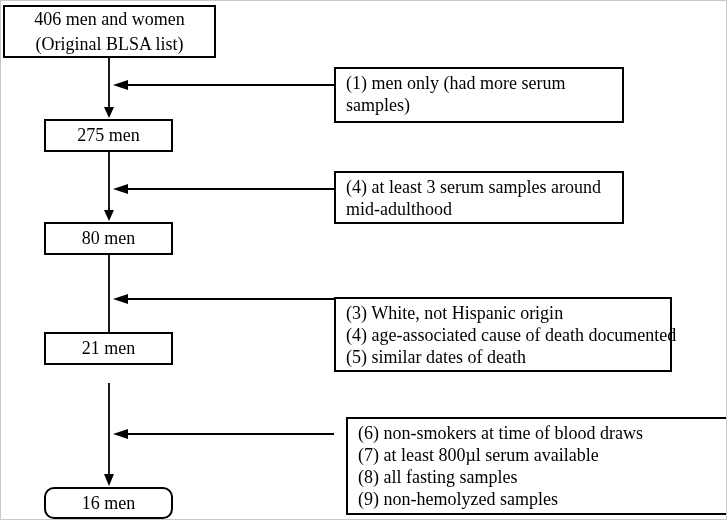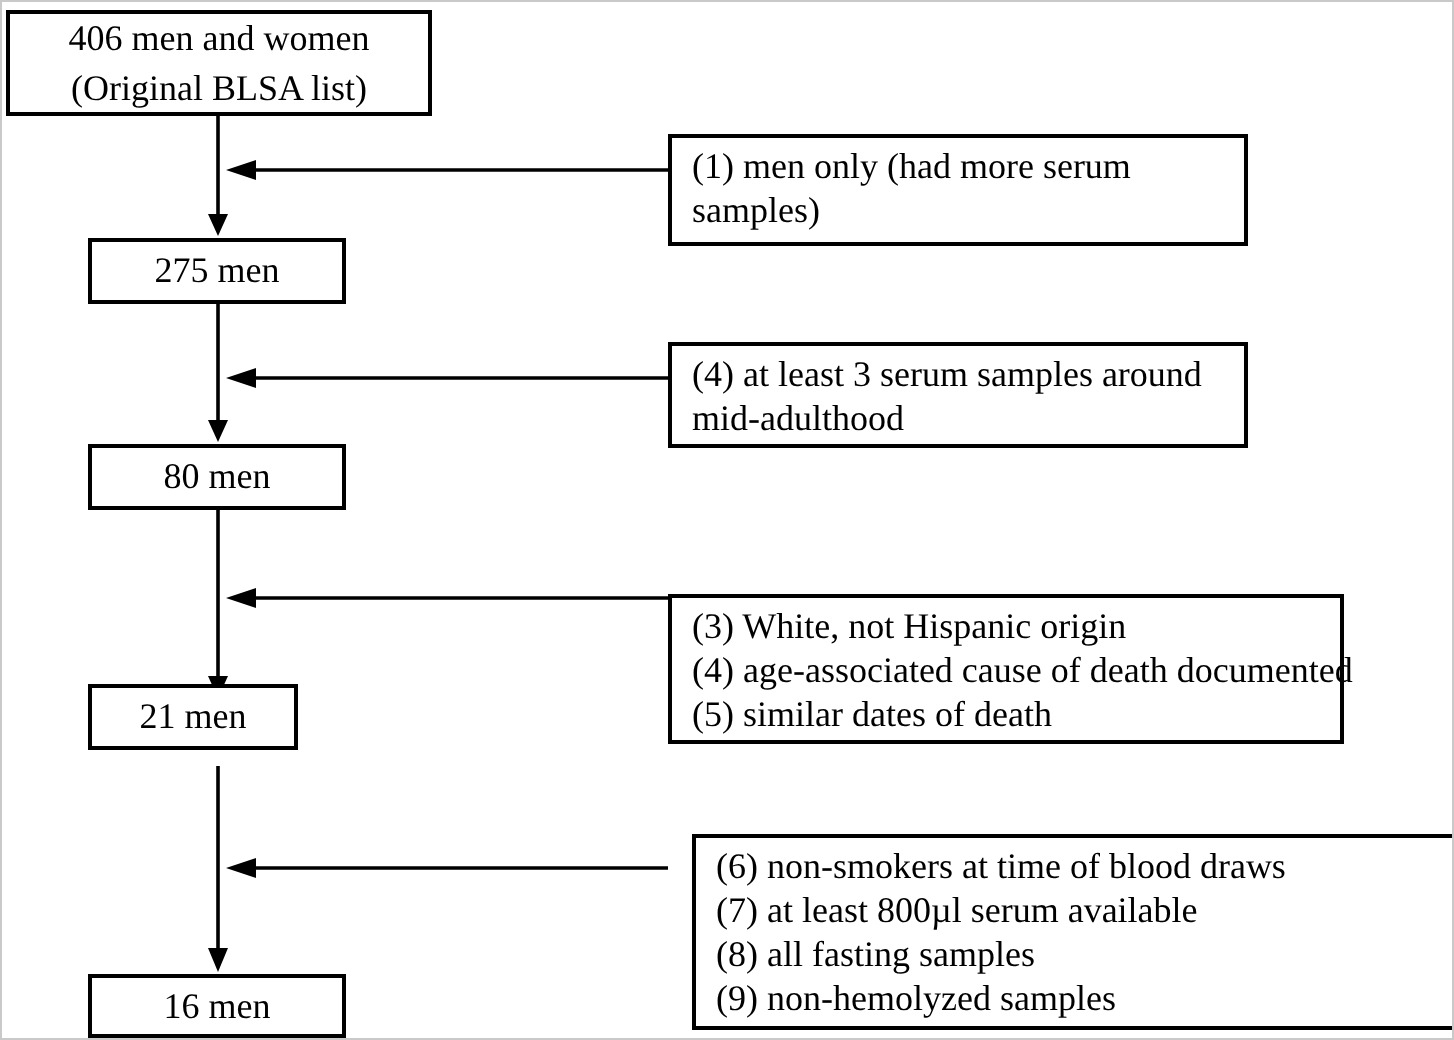"21 men" #box-21 { top: 341px -> 331px; width: 105px -> 129px }
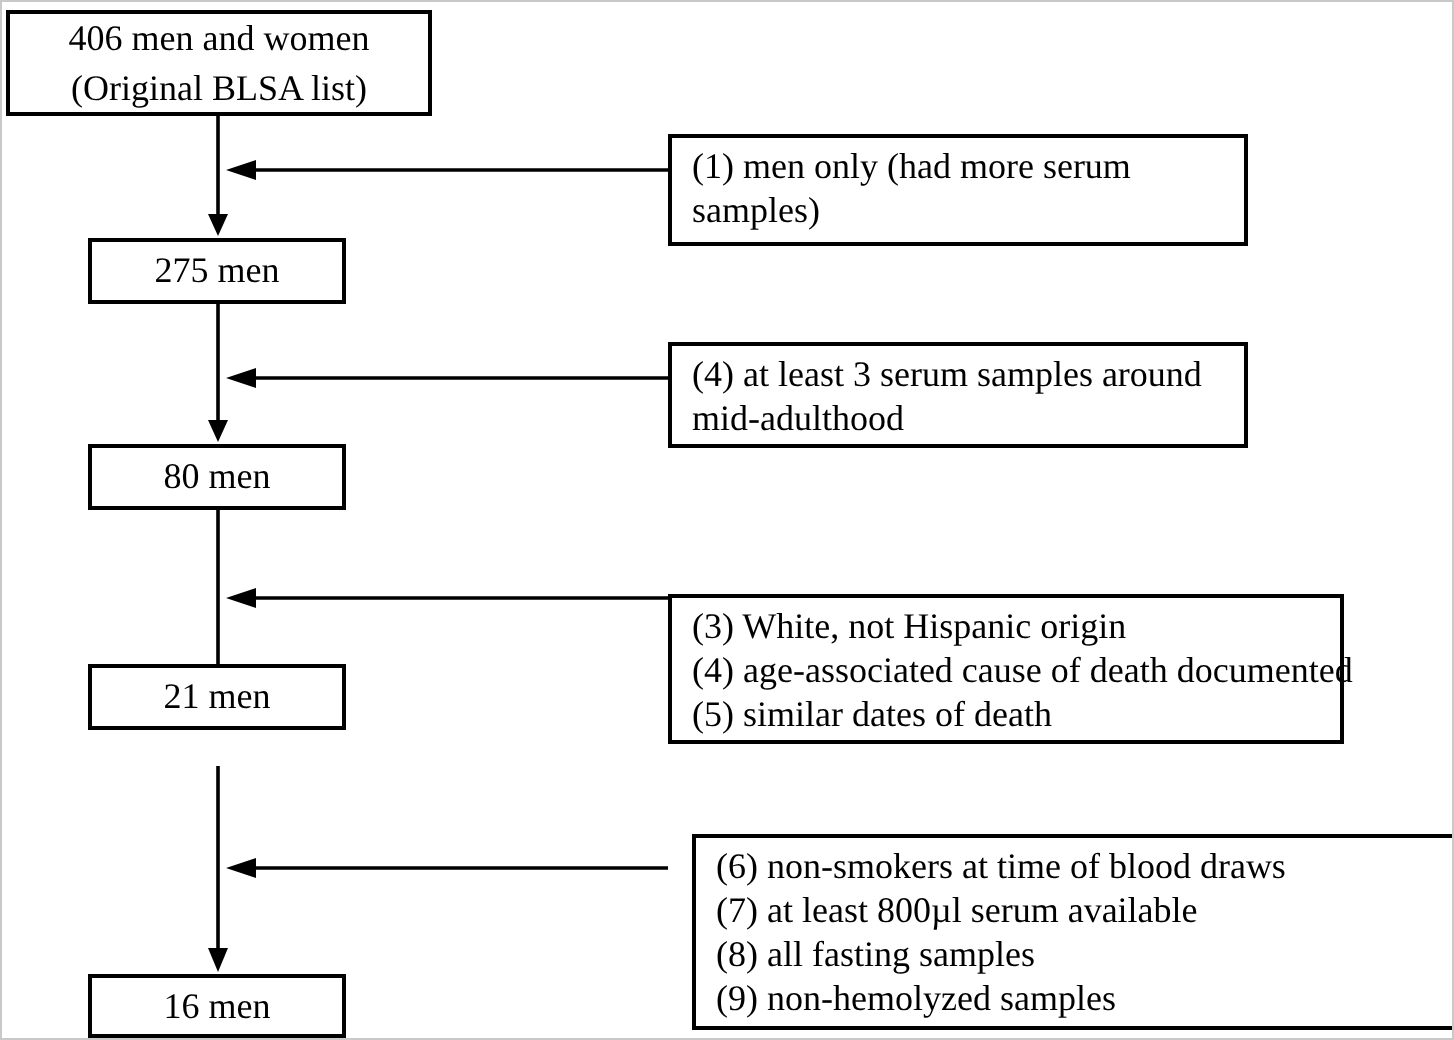"16 men" #box-16 { border-radius: none -> 10px }
